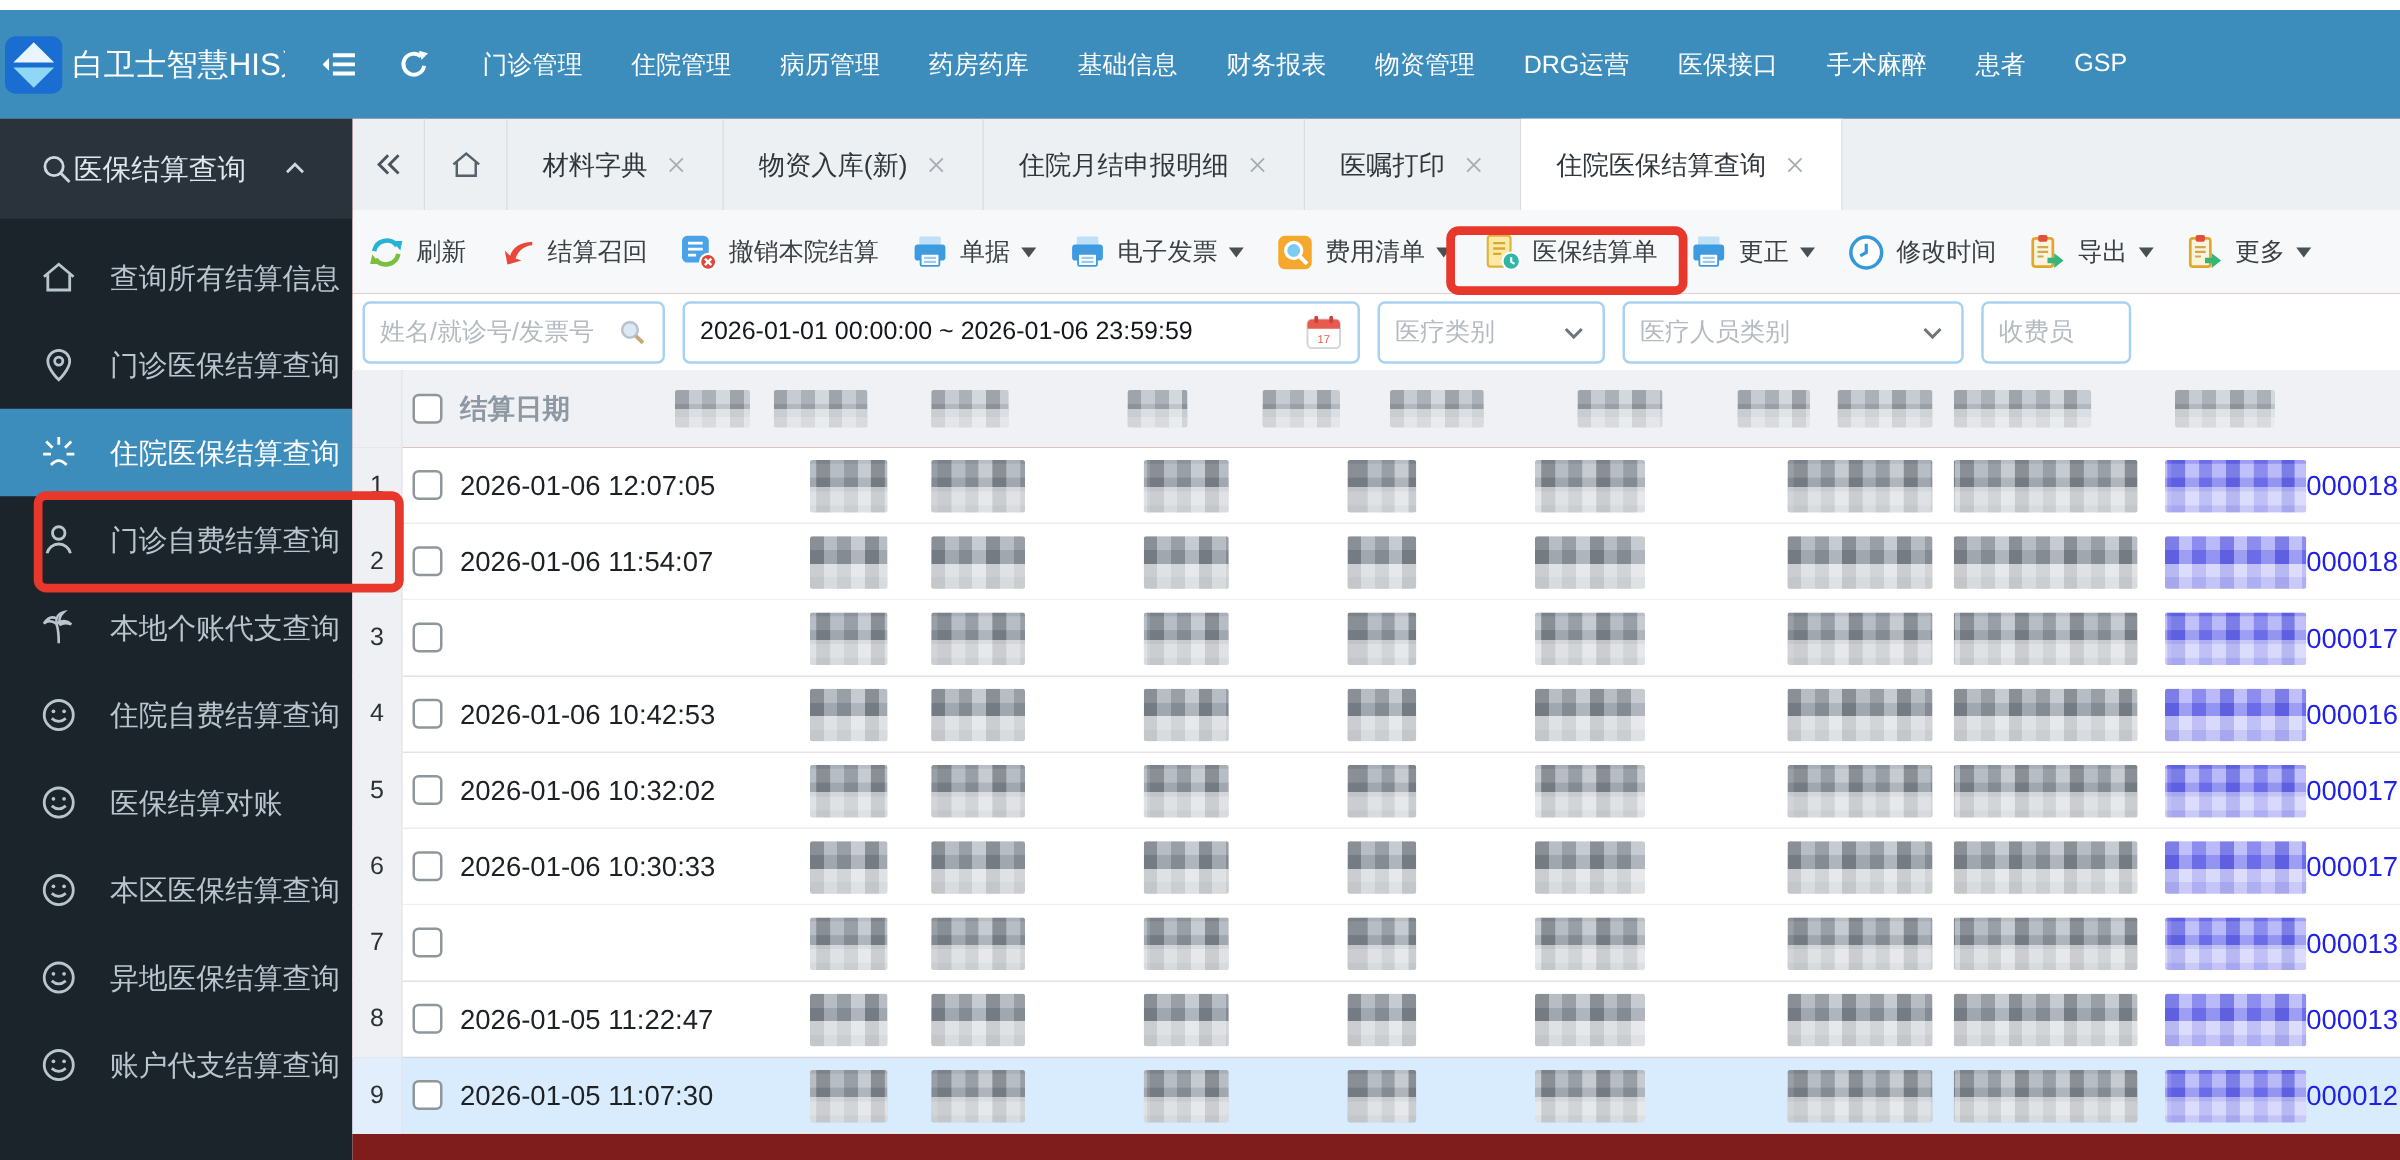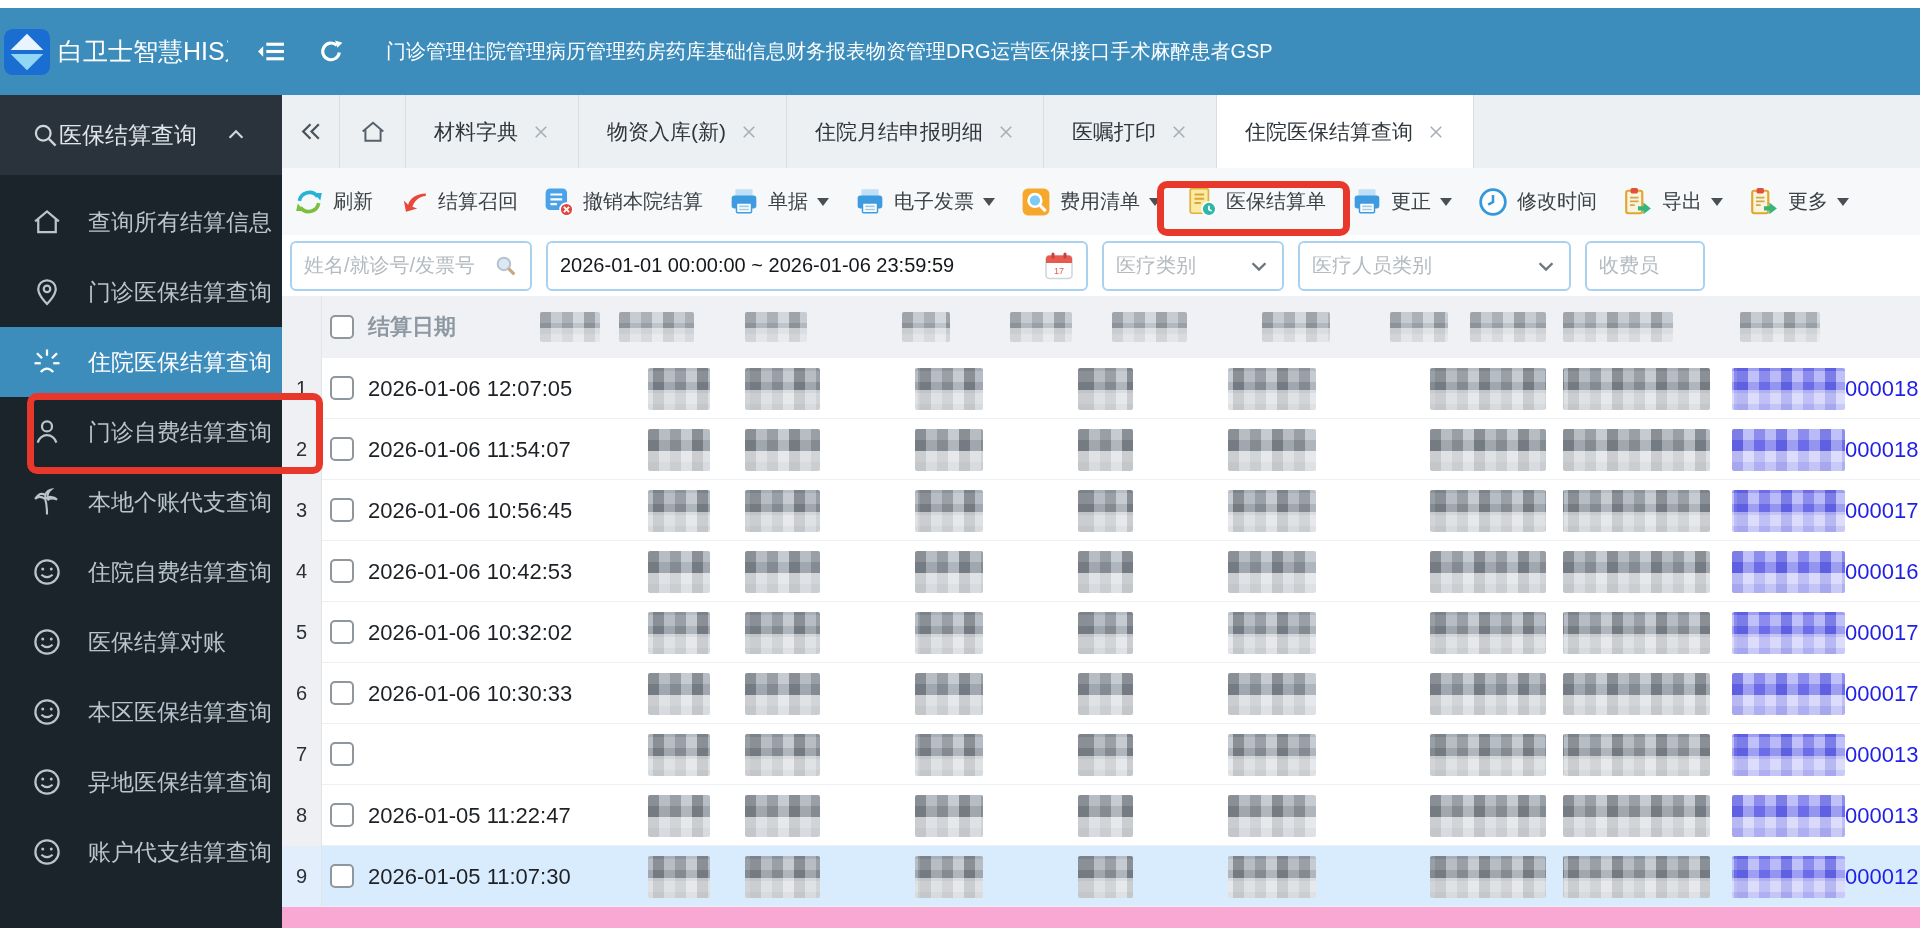"门诊管理" #top-menu { gap: none -> 39px }
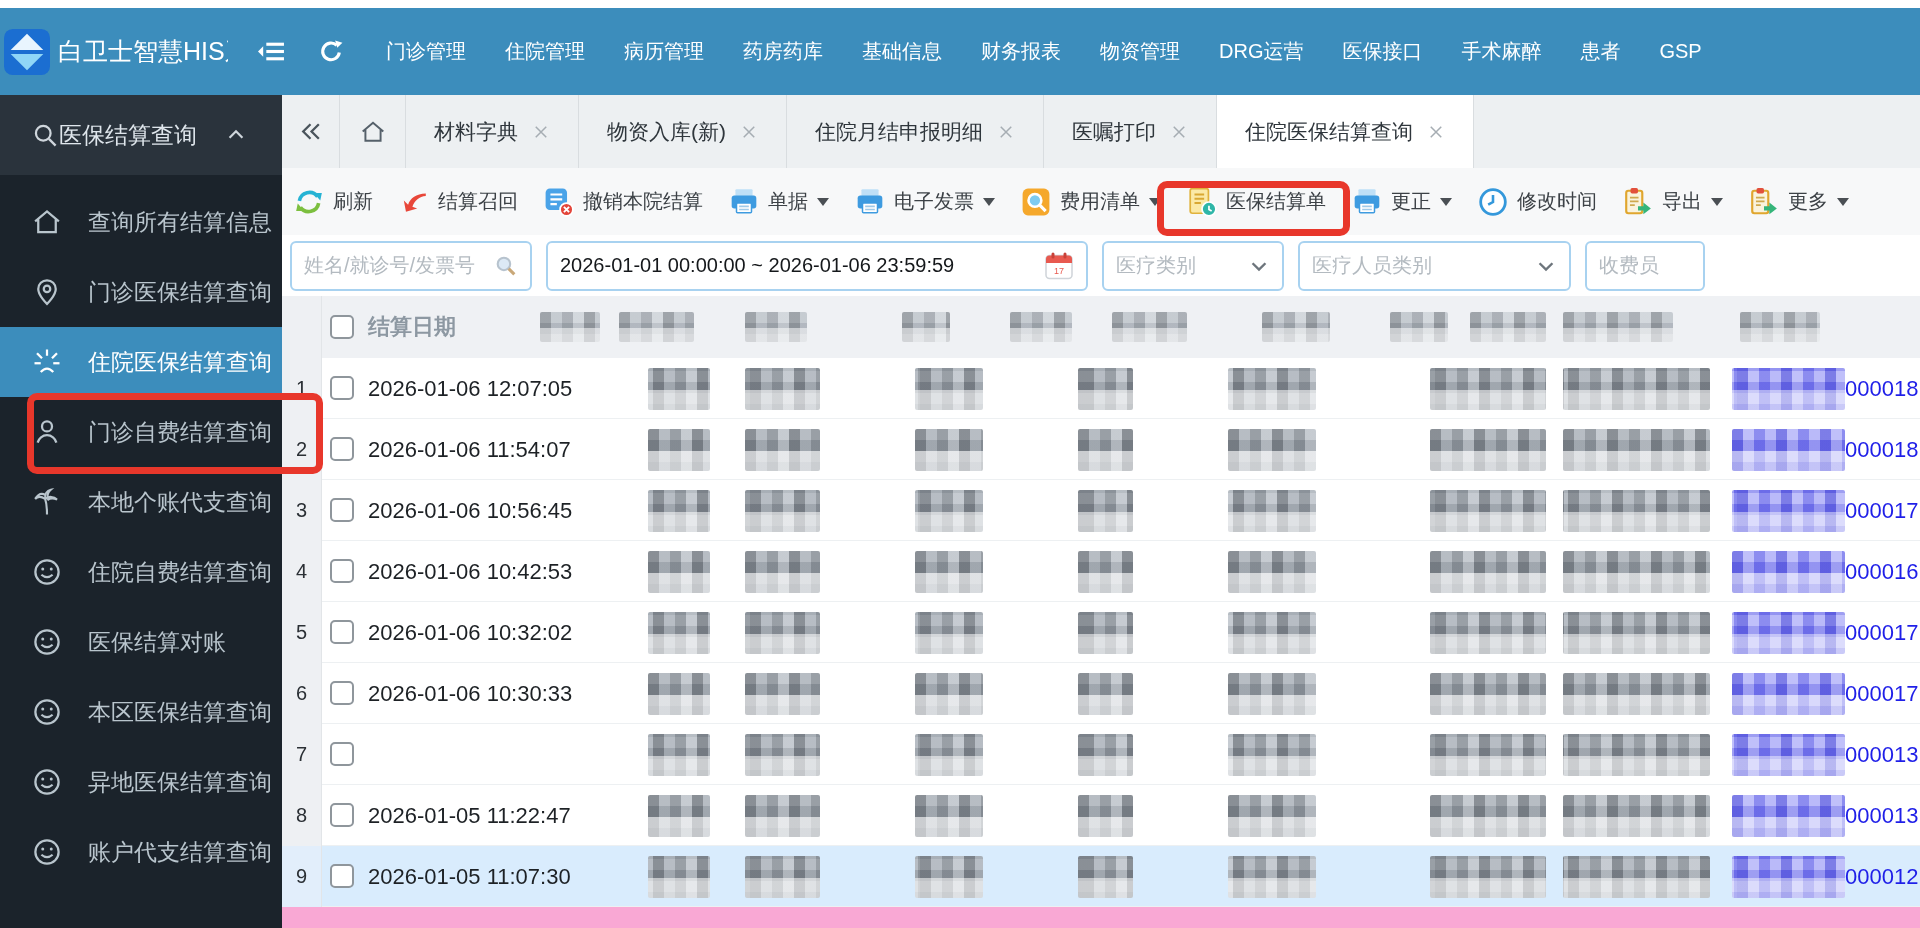"材料字典" #main { background: #f9a8d4 -> #7f1d1d }
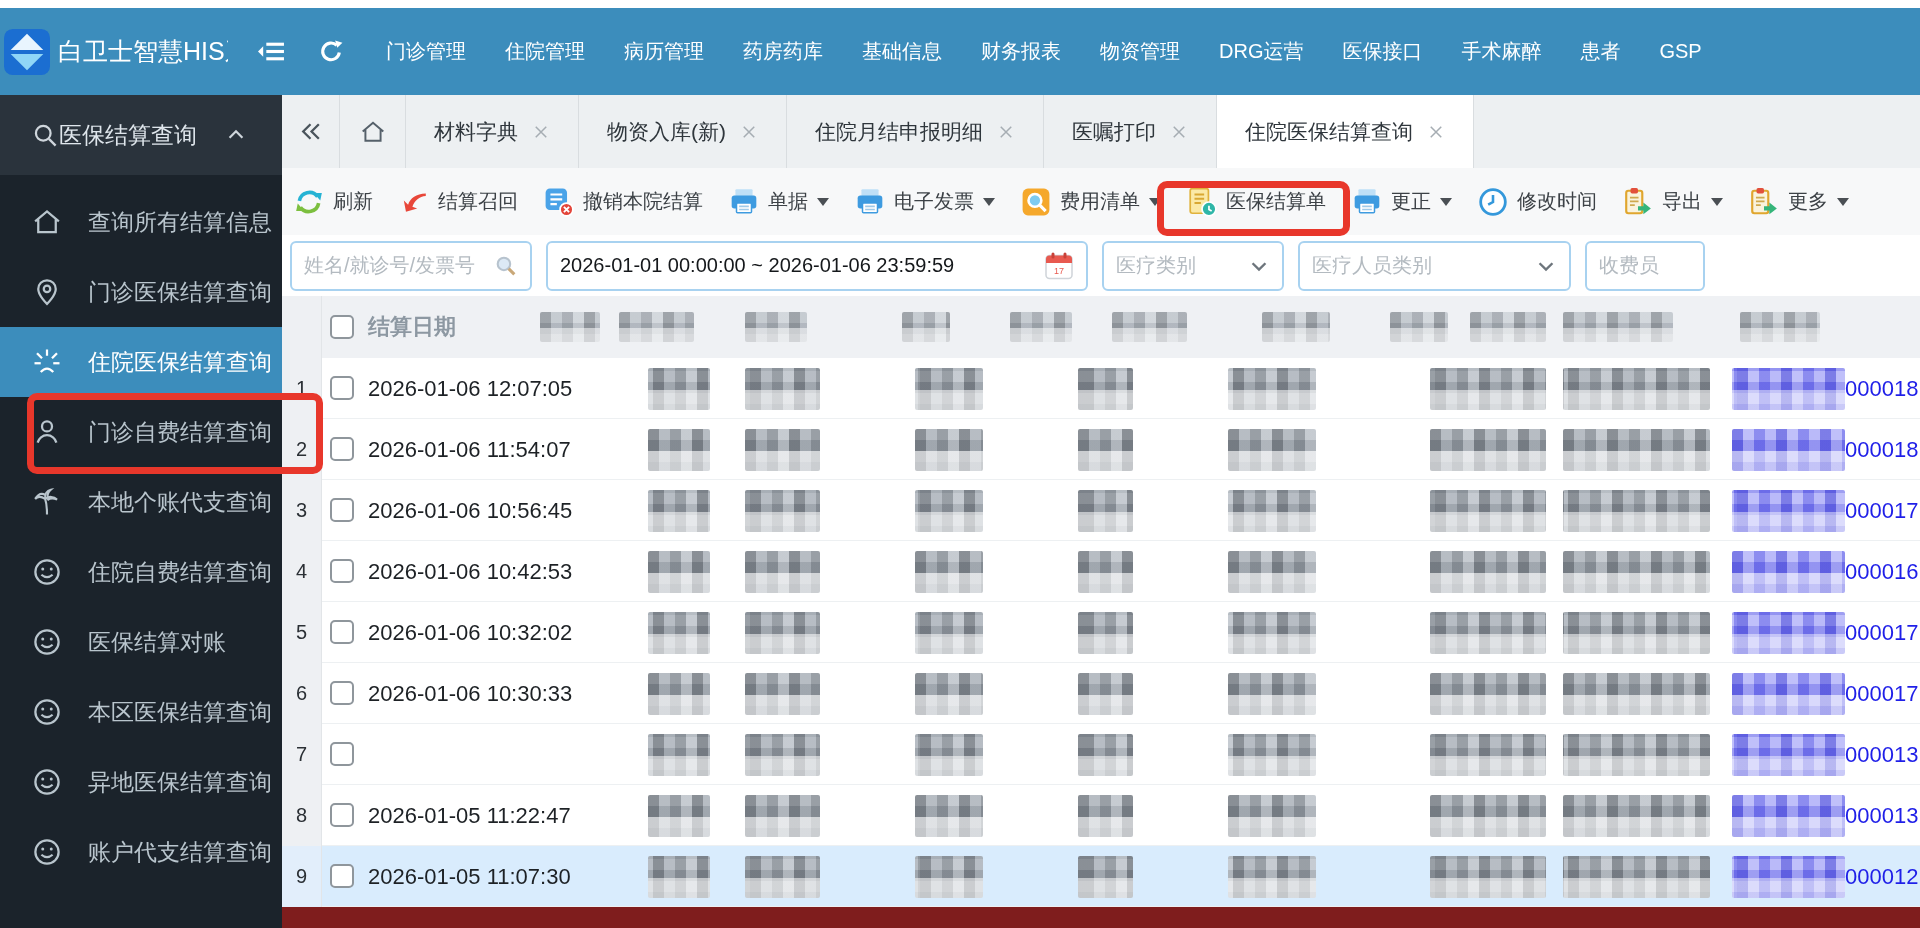"2026-01-06 10:56:45" div.date { html: <div>2026-01-06 10:56:45</div> -> none }
